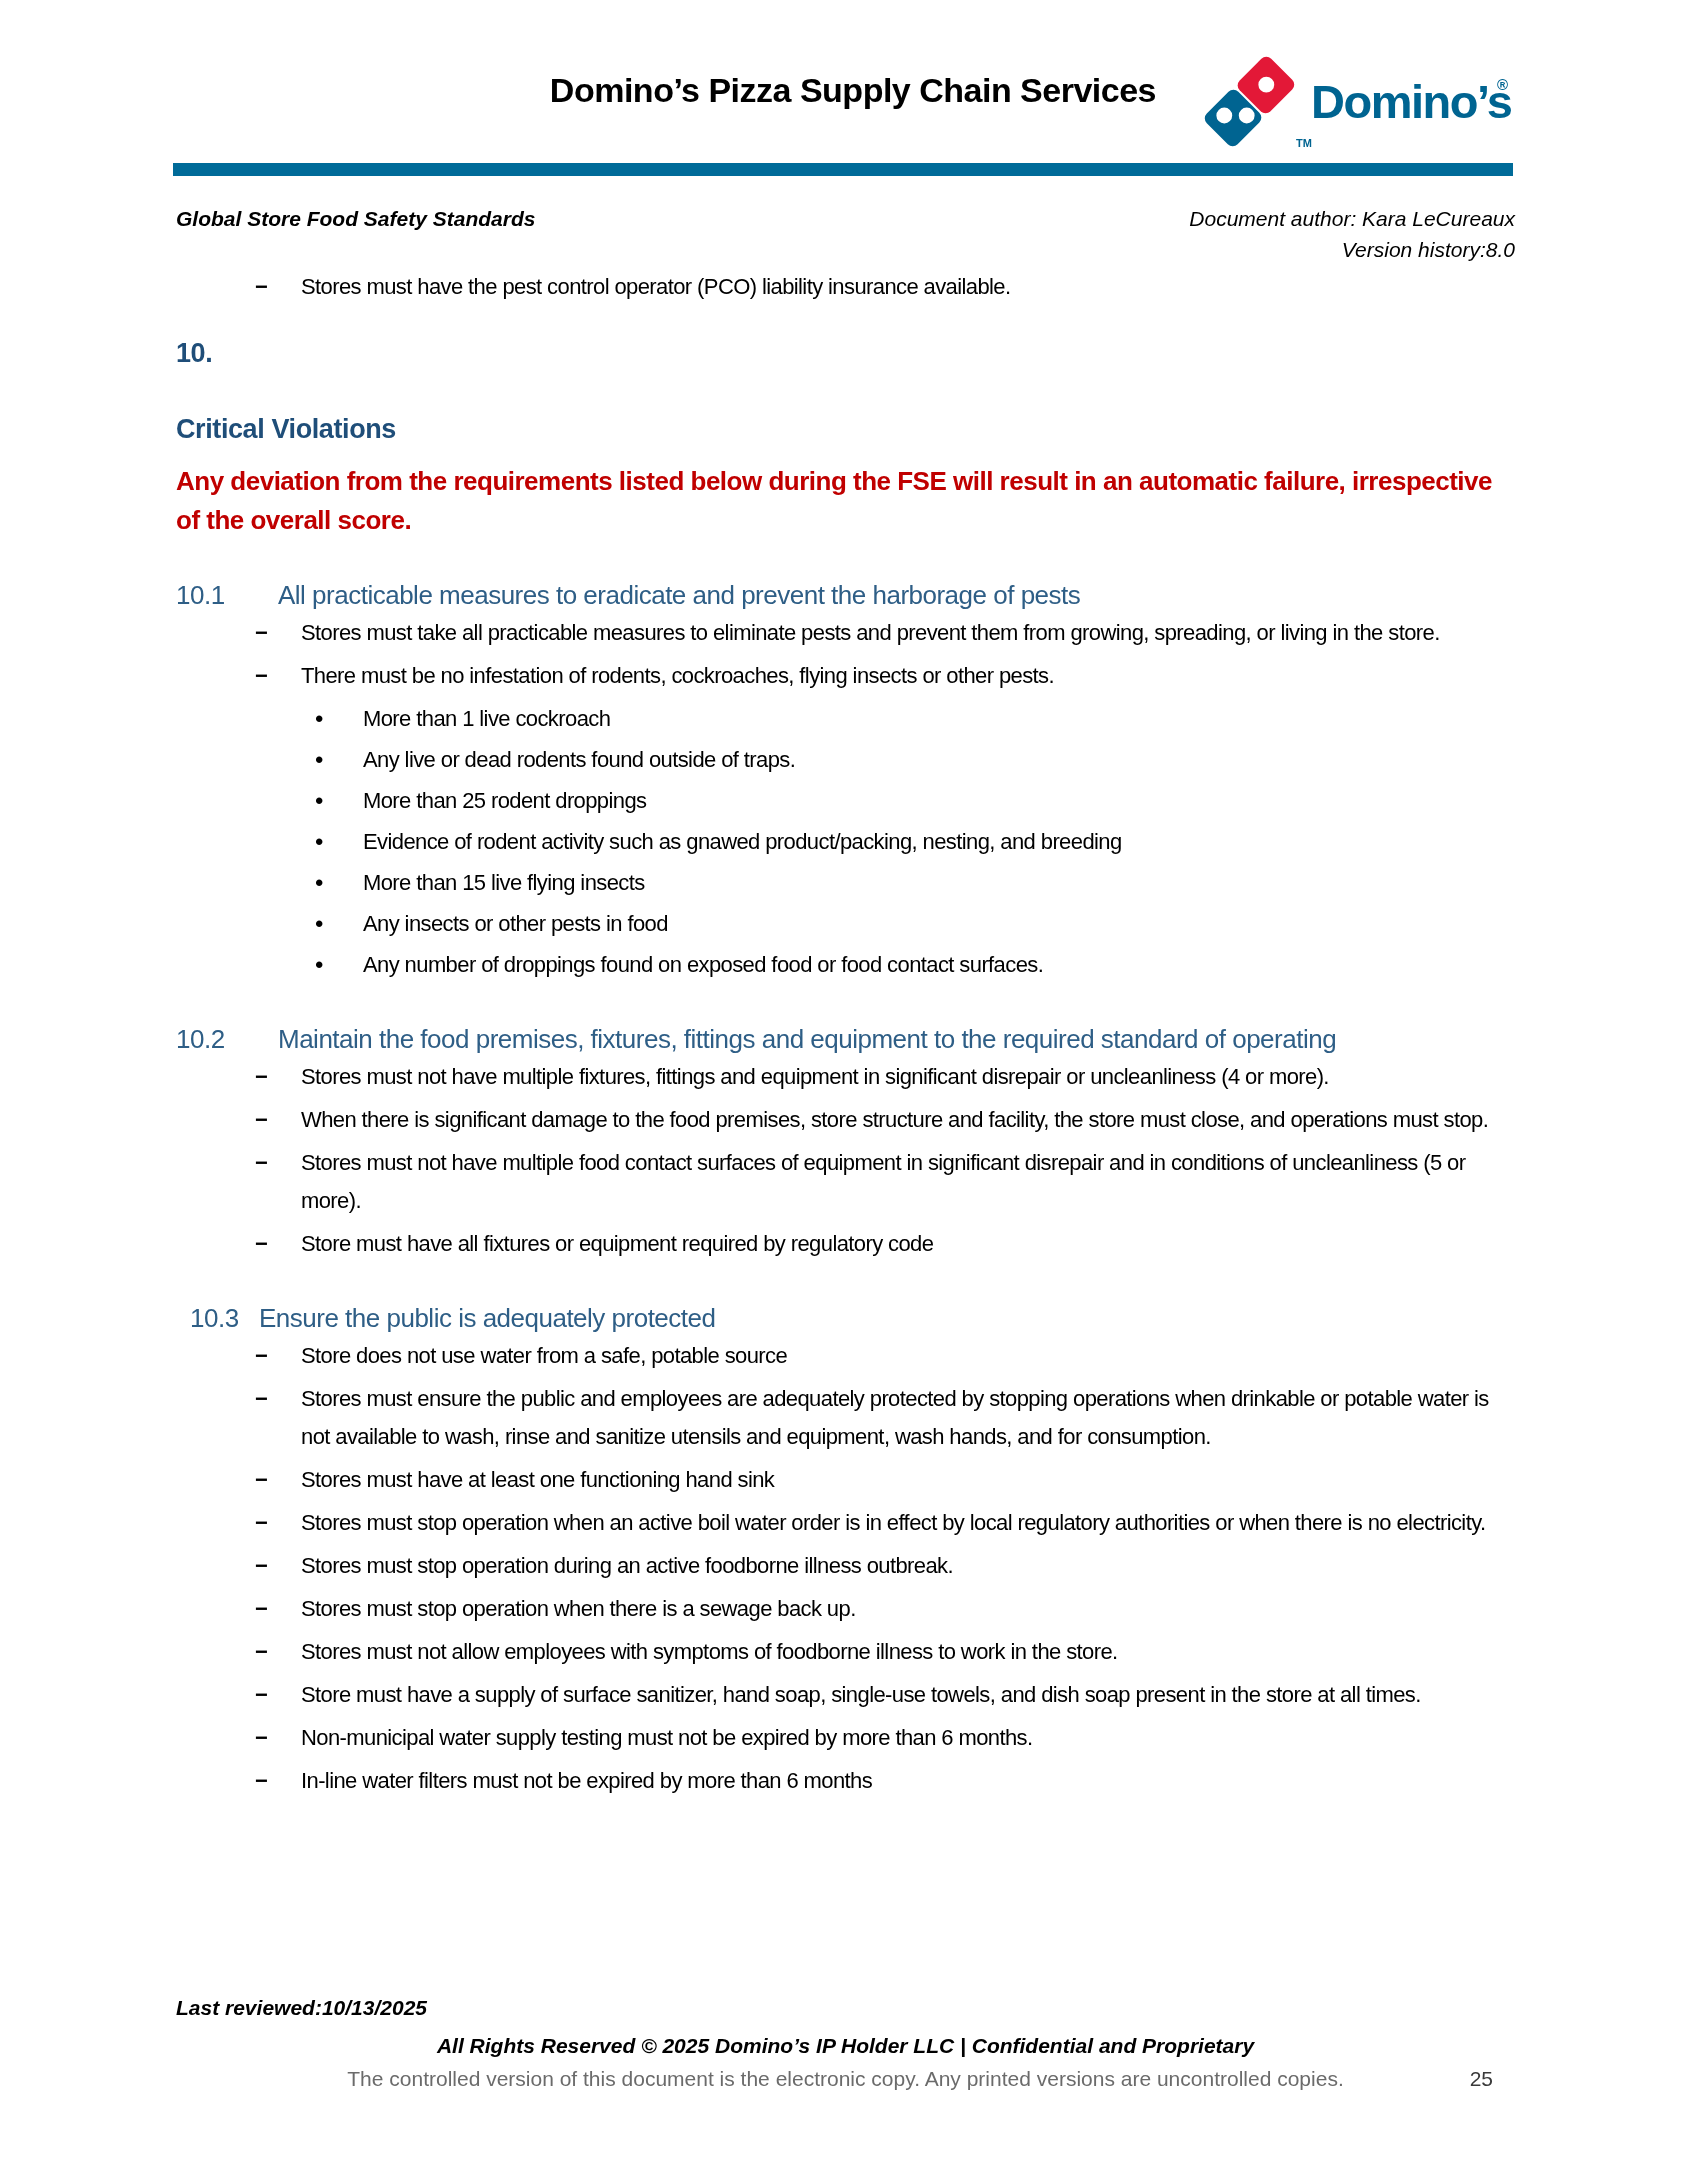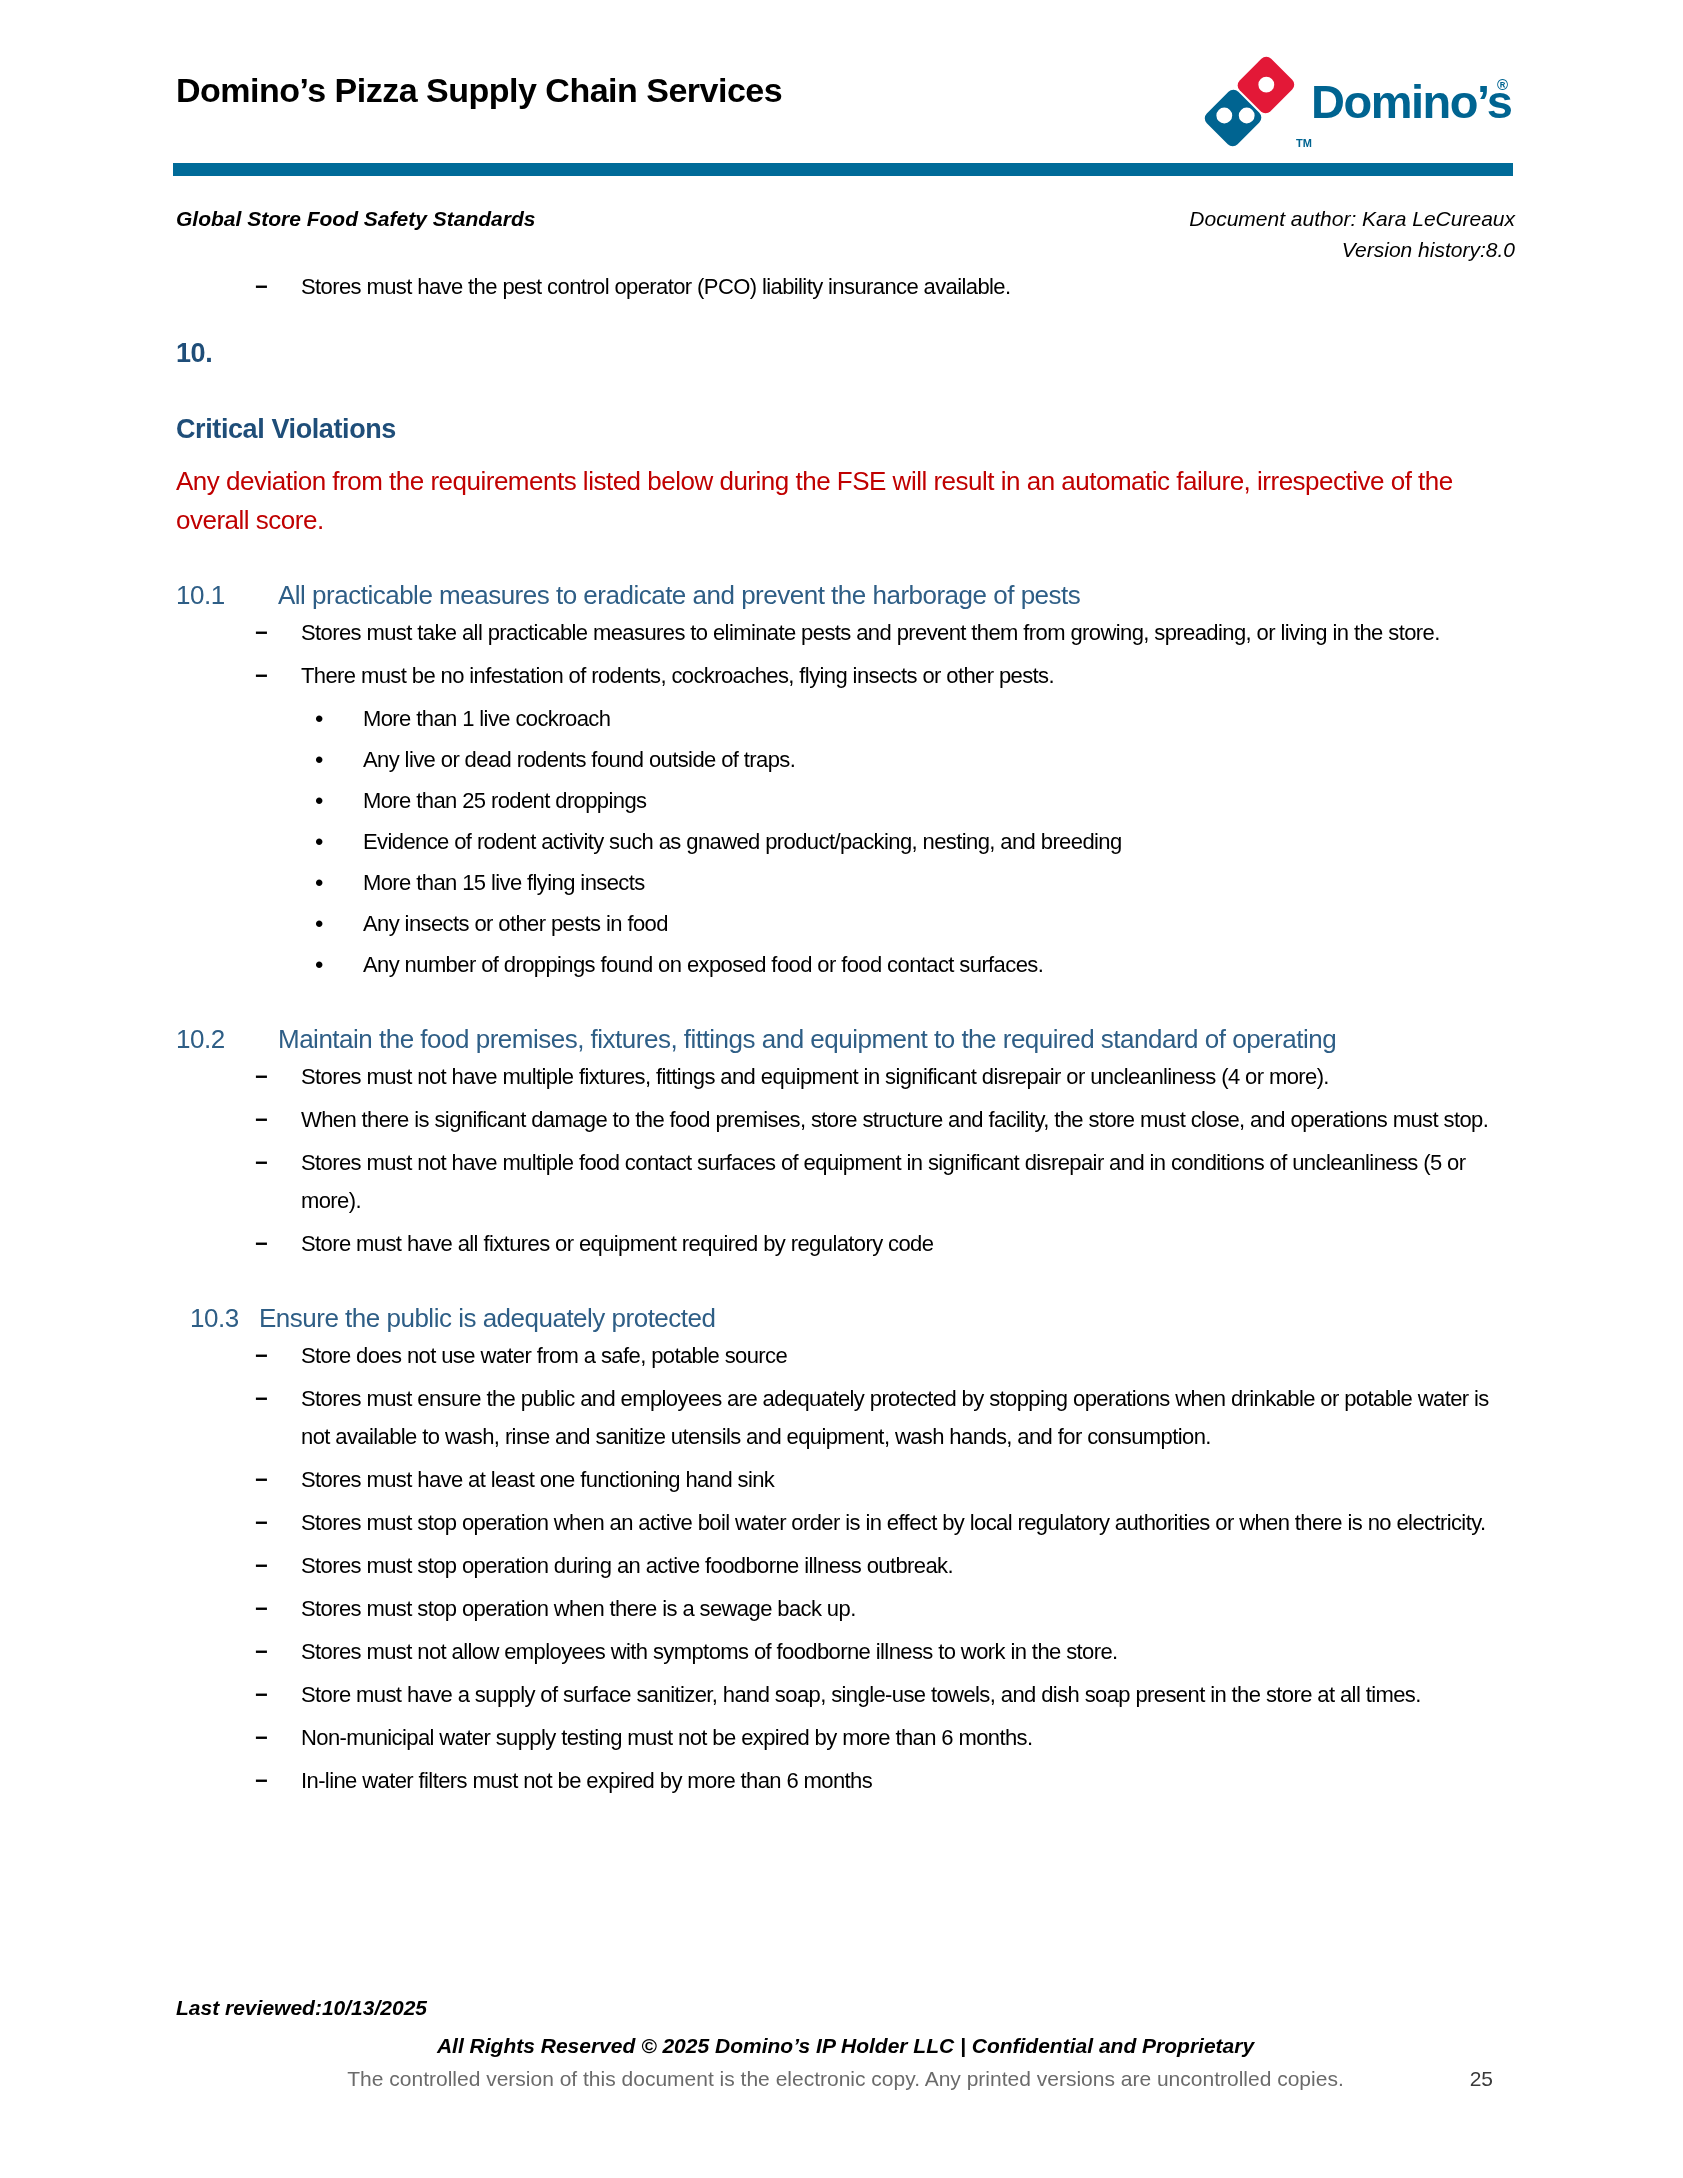"Domino’s Pizza Supply Chain Services" .doc-title { text-align: left -> right }
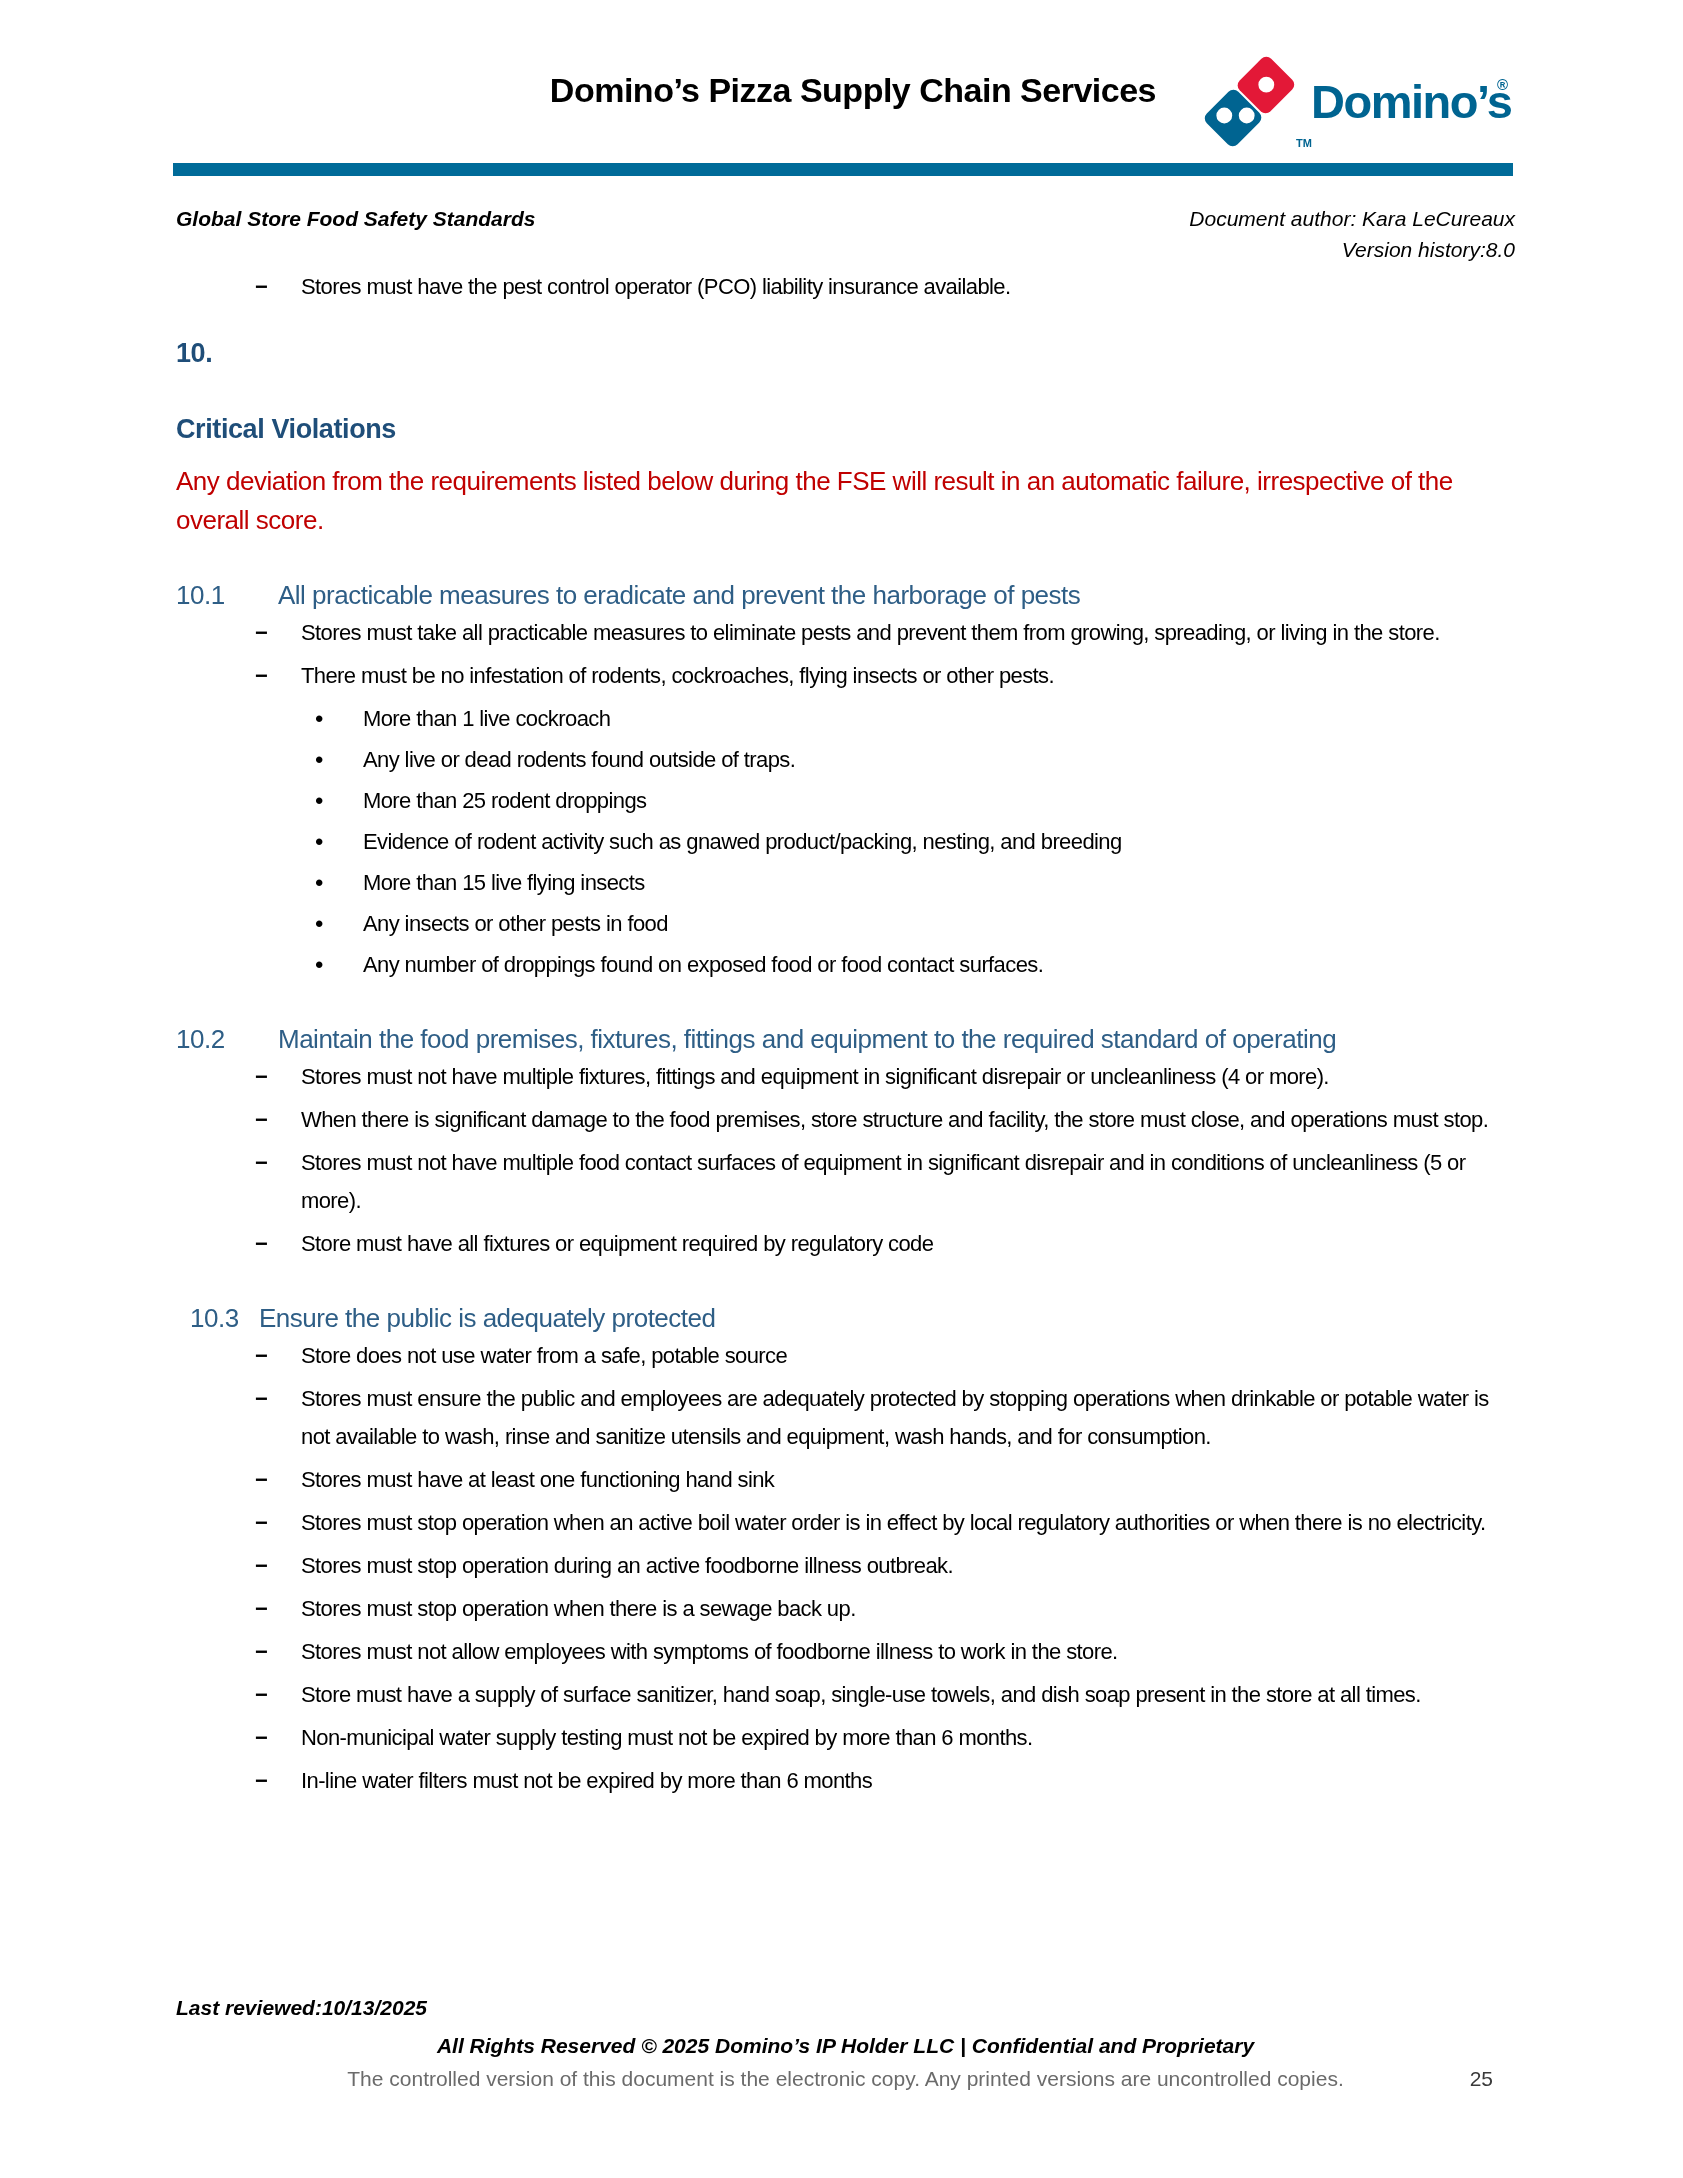"Any deviation from the requirements" .warning { font-weight: normal -> bold }
